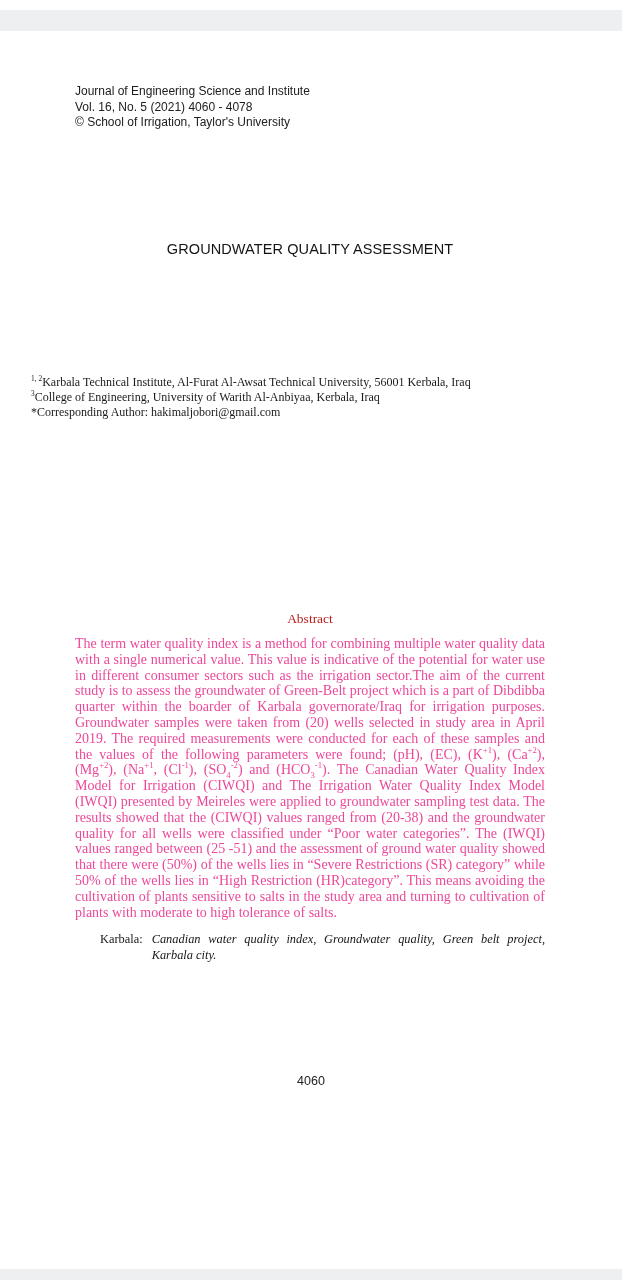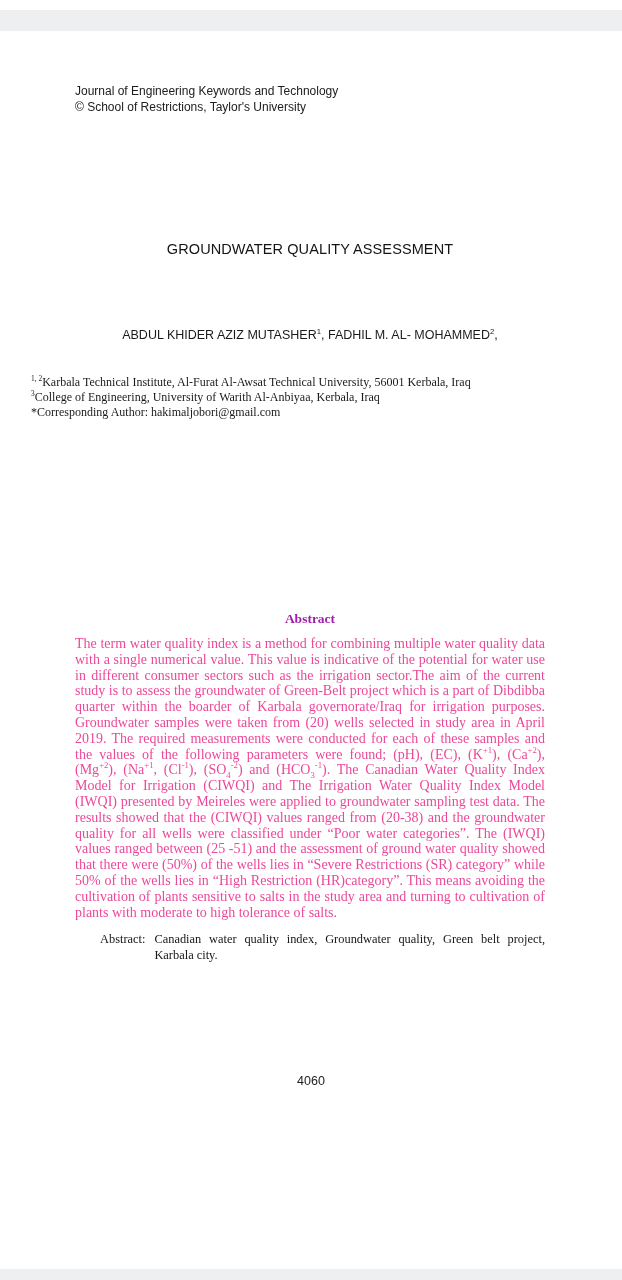"Journal of Engineering Keywords and" div { text: Keywords and Technology -> Science and Institute }
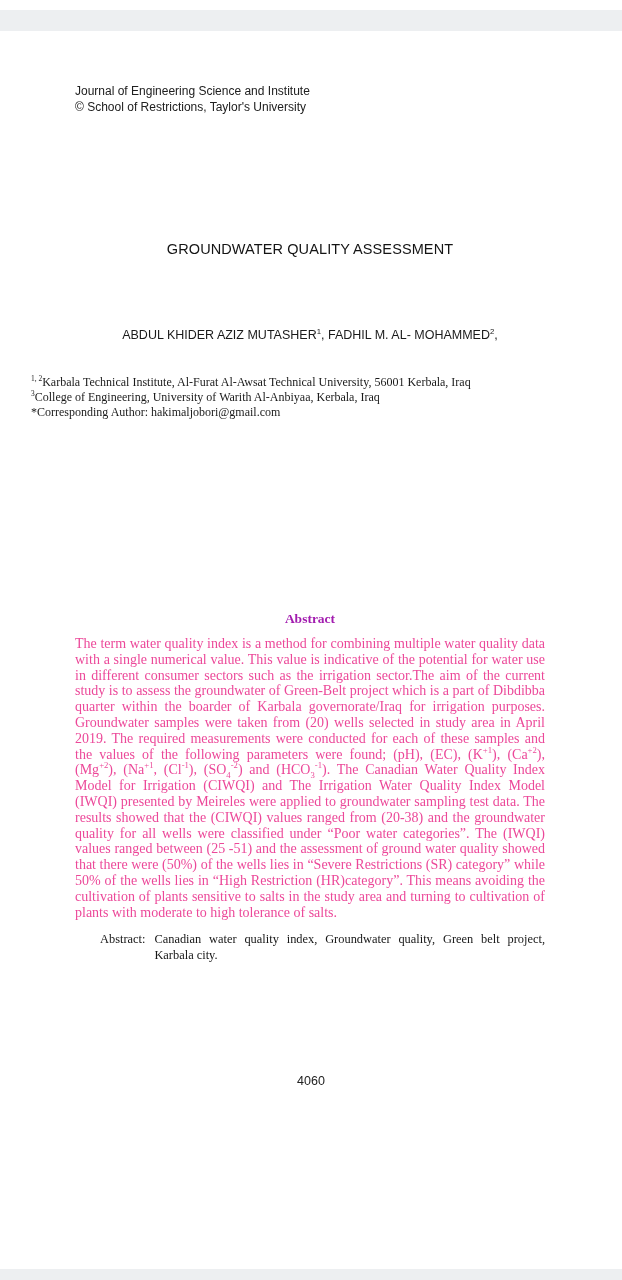"Vol. 16, No. 5 (2021)" div { html: none -> <div>Vol. 16, No. 5 (2021) 4060 - 4078</div> }
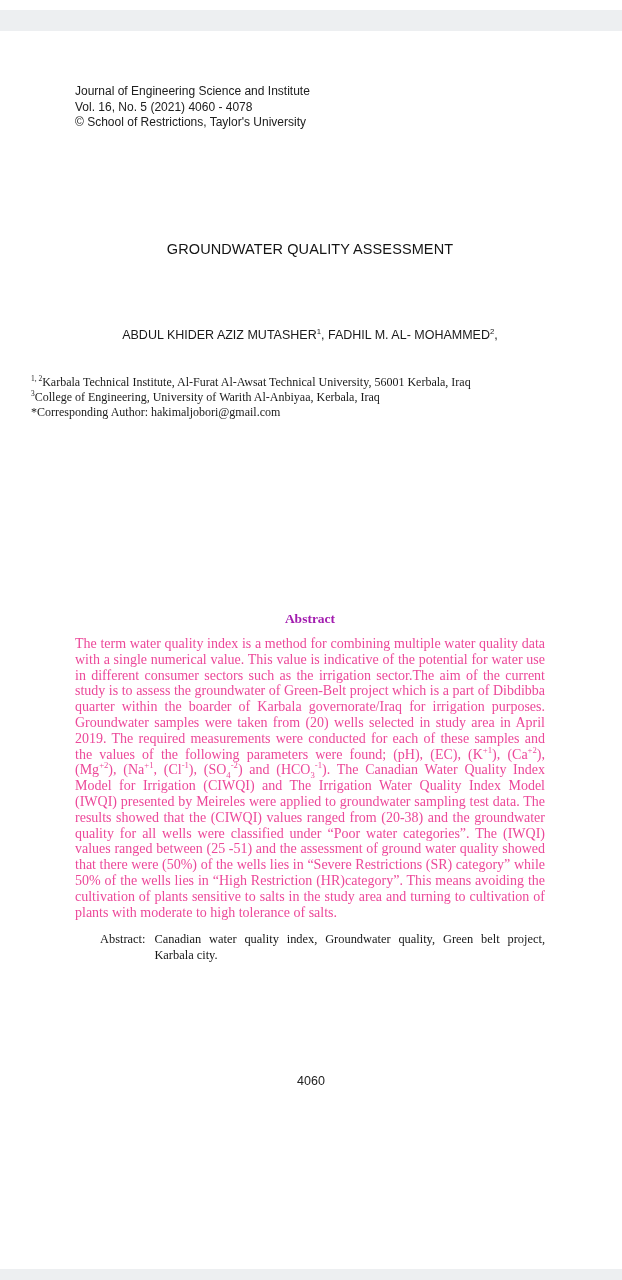"© School of Restrictions, Taylor's" div { text: Restrictions -> Irrigation }
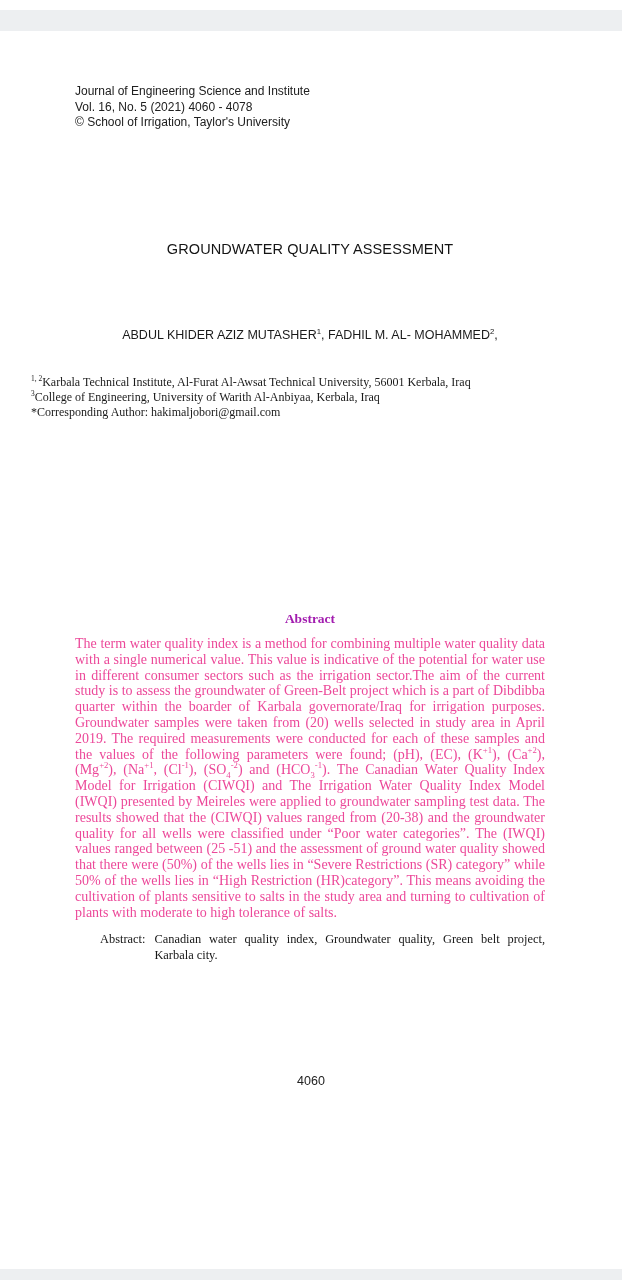"ABDUL KHIDER AZIZ MUTASHER1, FADHIL" div { html: <div>ABDUL KHIDER AZIZ MUTASHER<sup>1</sup>, FADHIL M. AL- MOHAMMED<sup>2</sup>,</div> -> none }
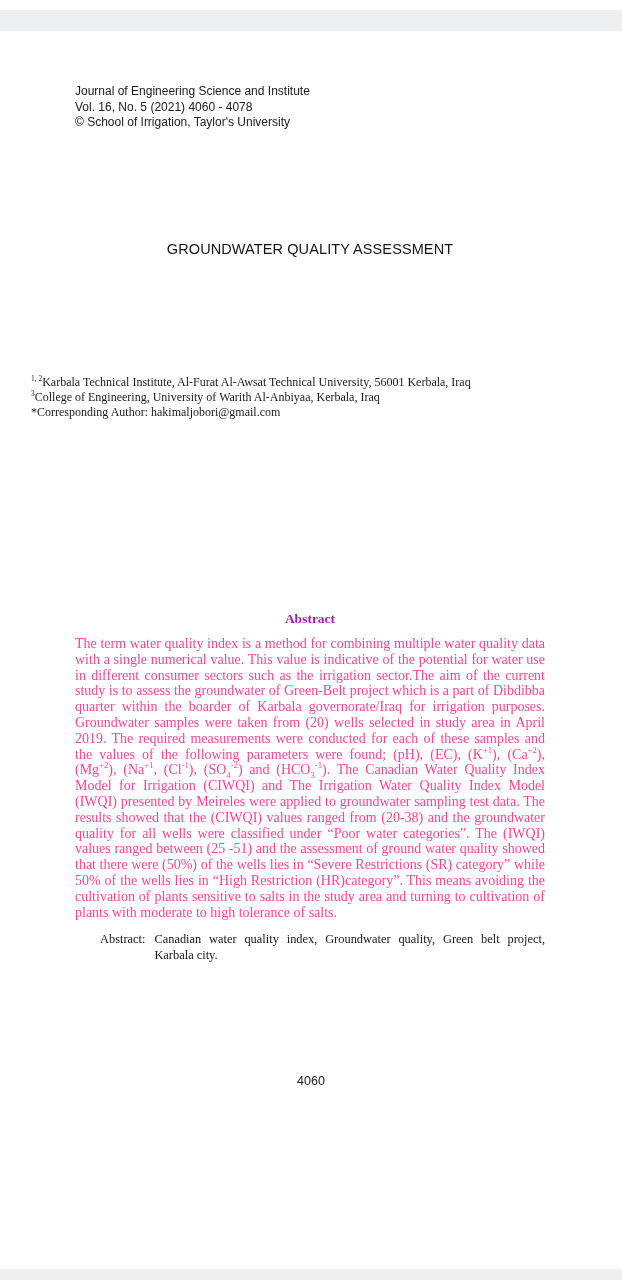"Abstract" .abstract-heading { color: #a21caf -> #b91c1c; font-weight: bold -> normal }
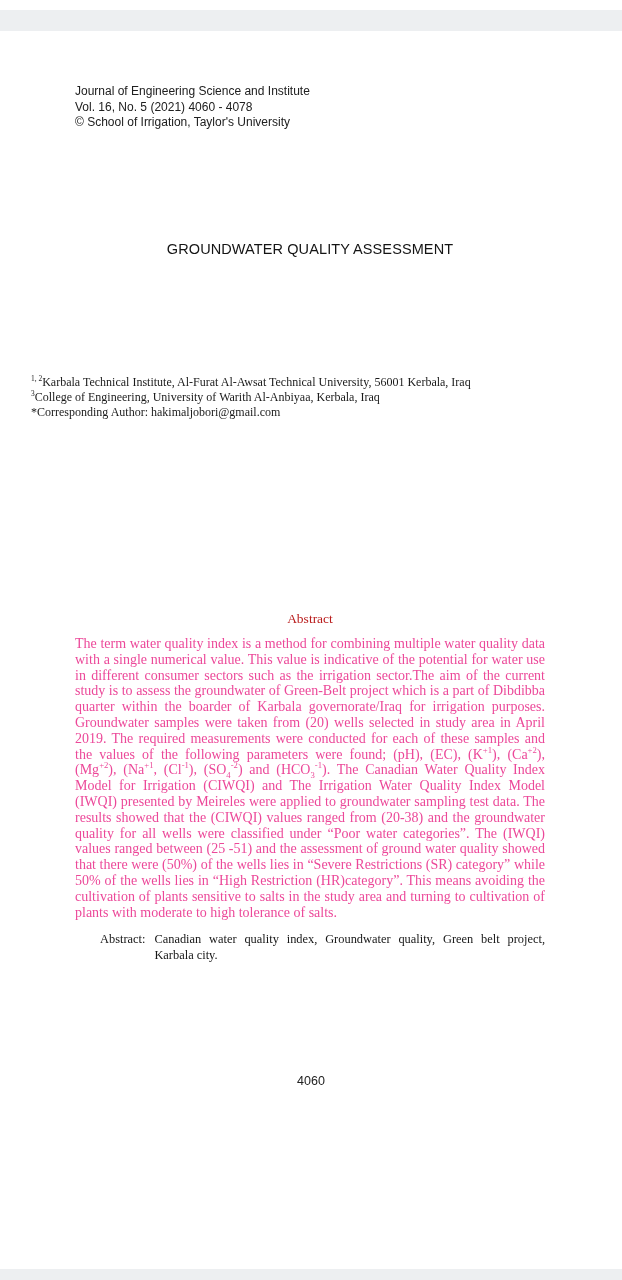"Abstract:" span.kw-label { text: Abstract -> Karbala }
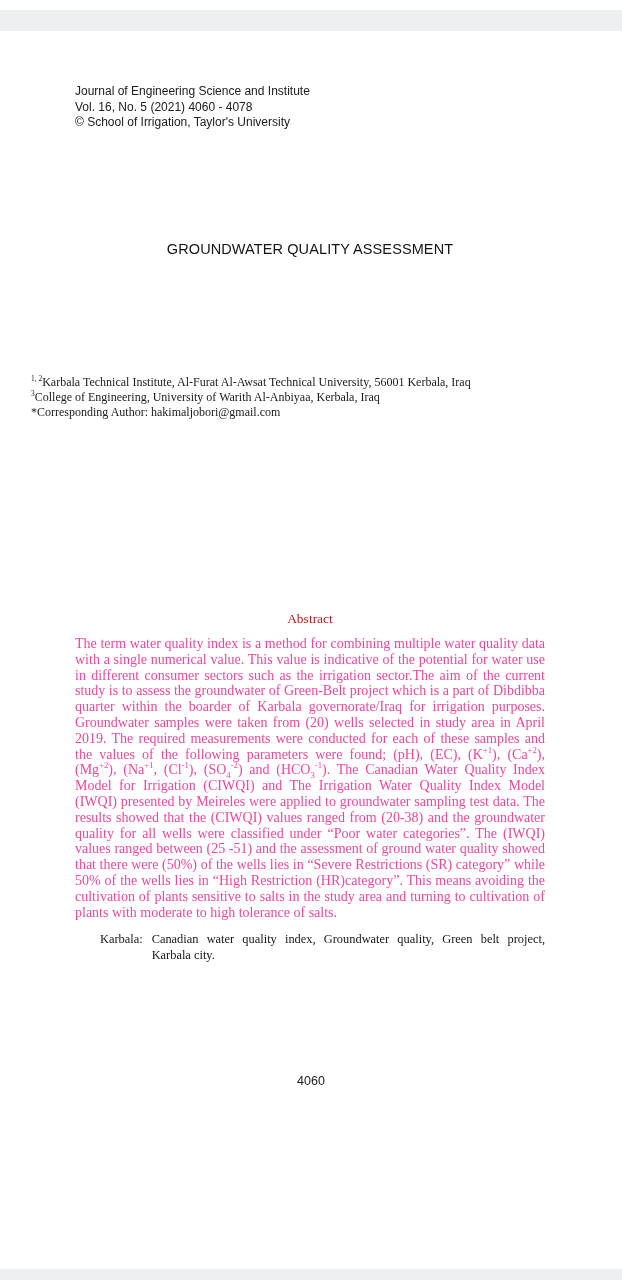"Canadian water quality index," .keywords .kw-text { font-style: none -> italic }
